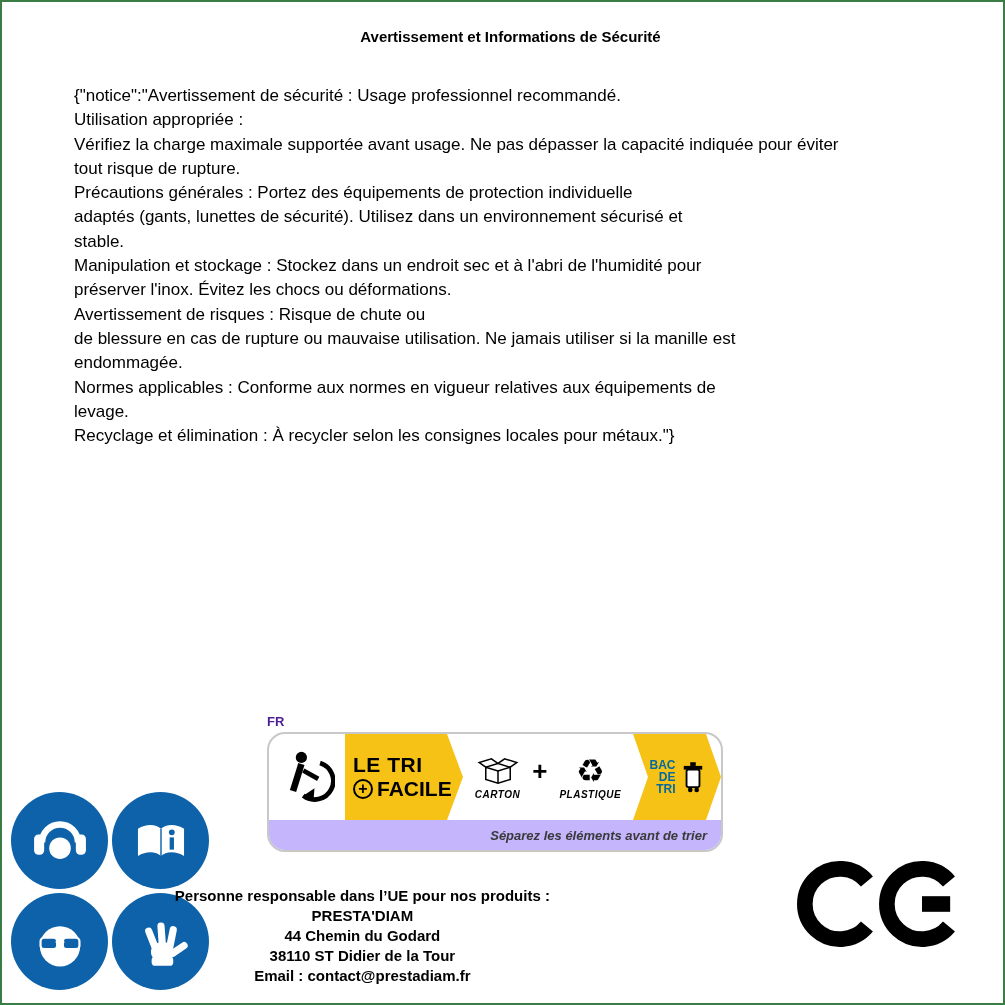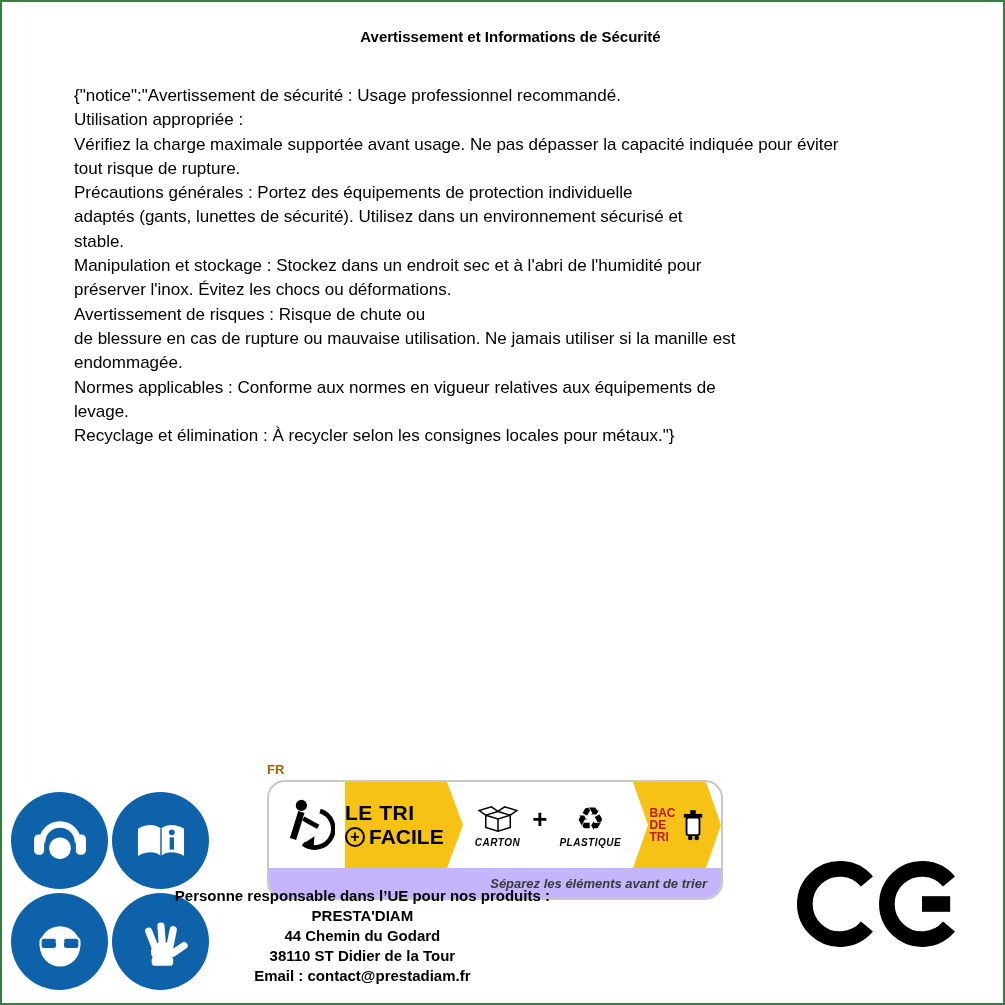"FR" .fr-label { color: #a16207 -> #4c1d95; margin-top: 48px -> none }
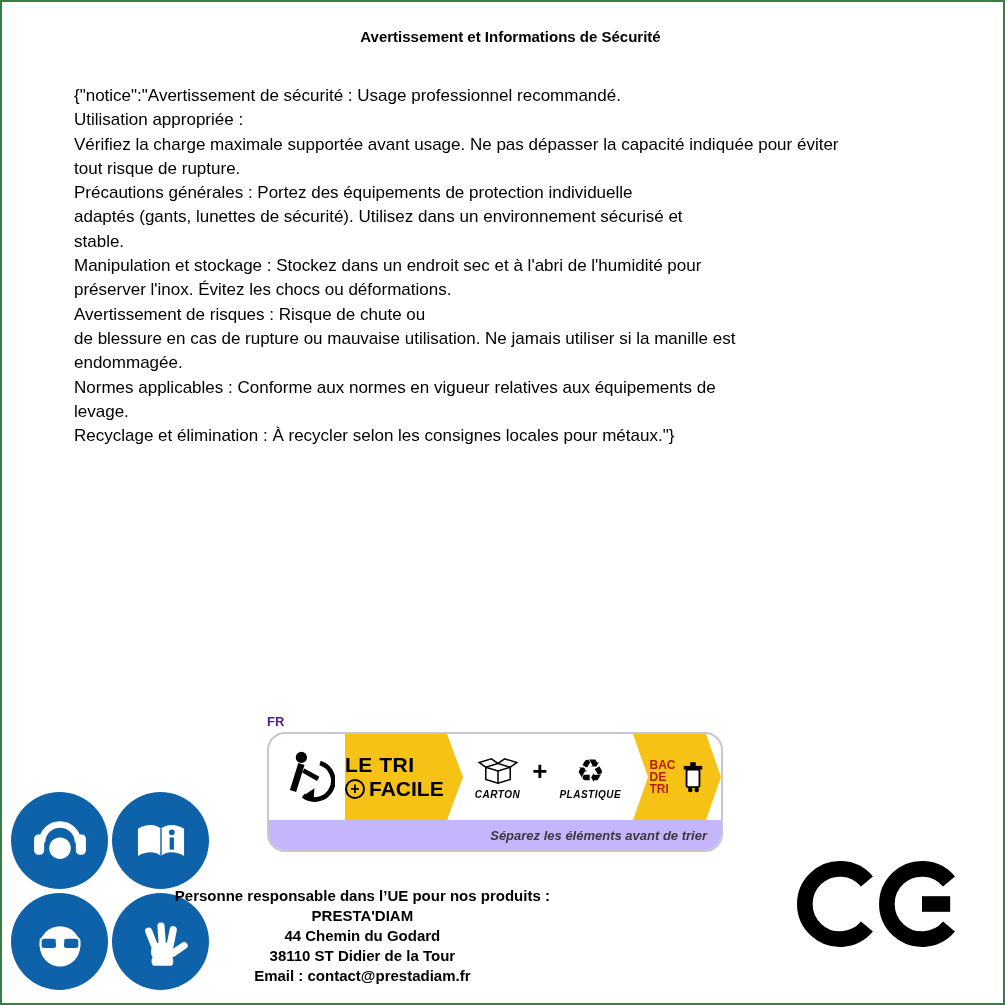"LE TRI" .tri-yellow { padding-left: none -> 8px }
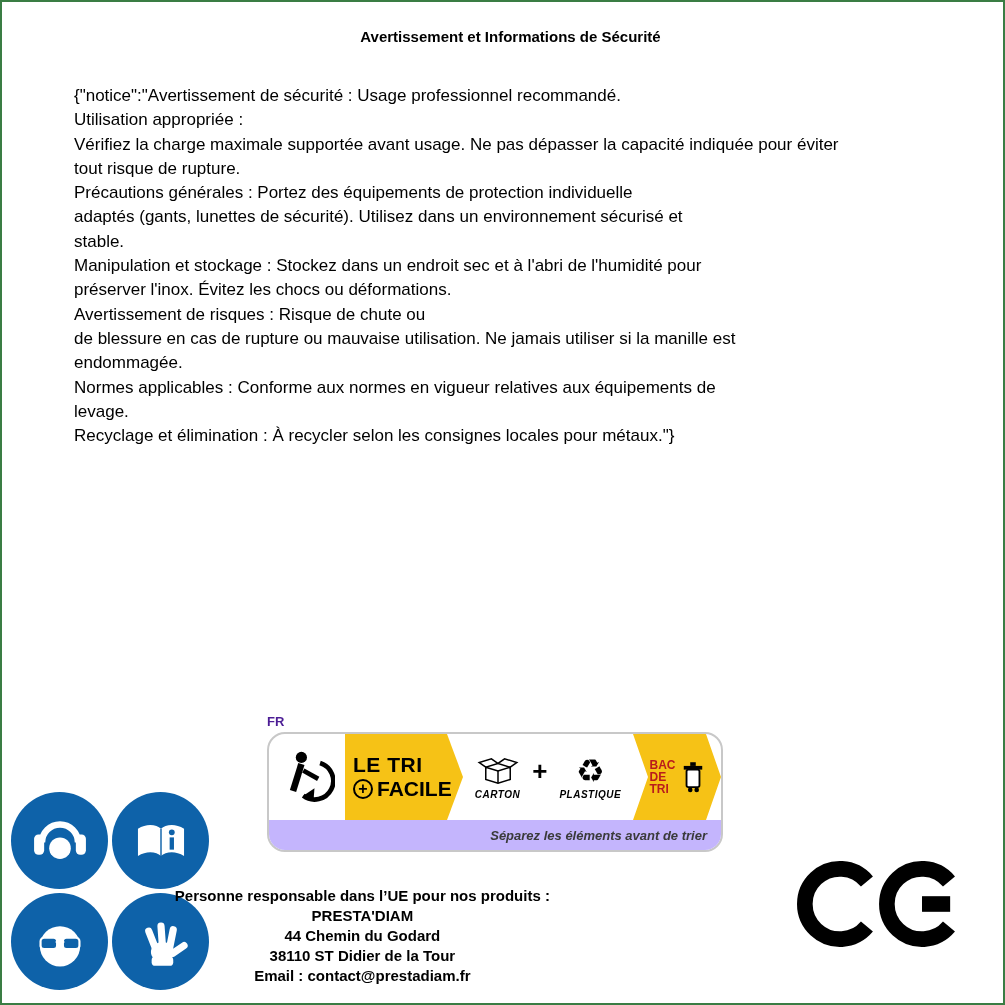"BAC" .bin-text { color: #b91c1c -> #0369a1; text-align: left -> right }
